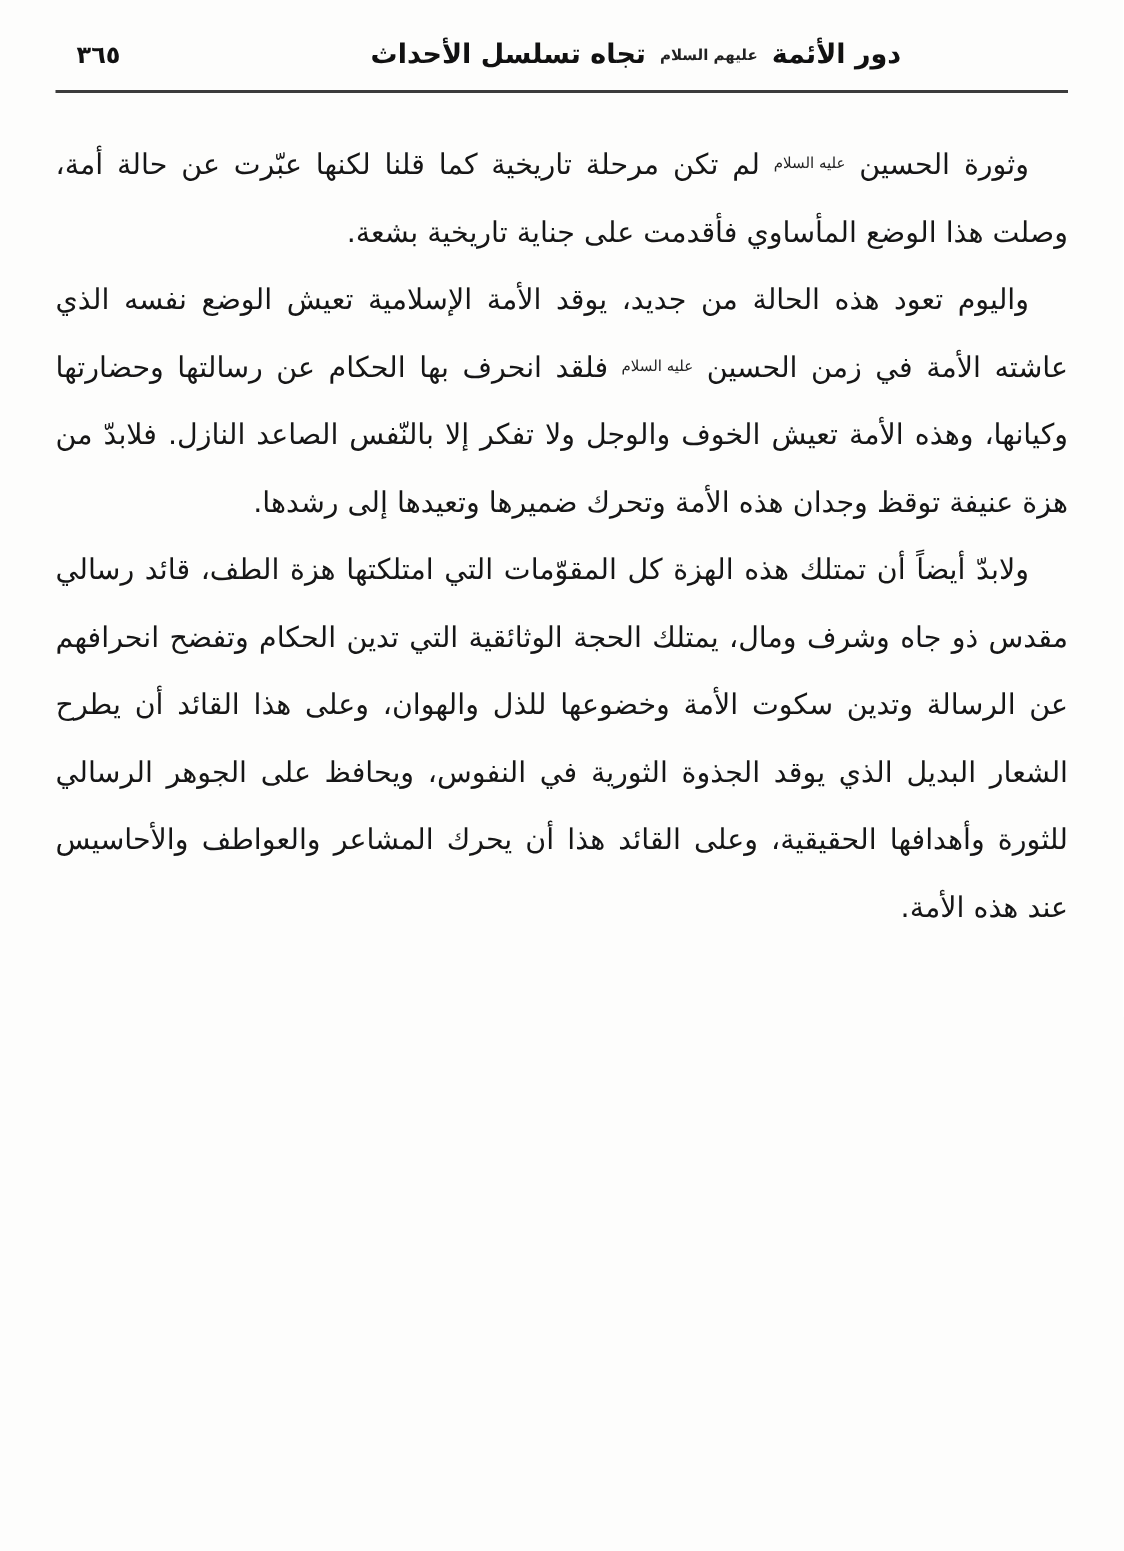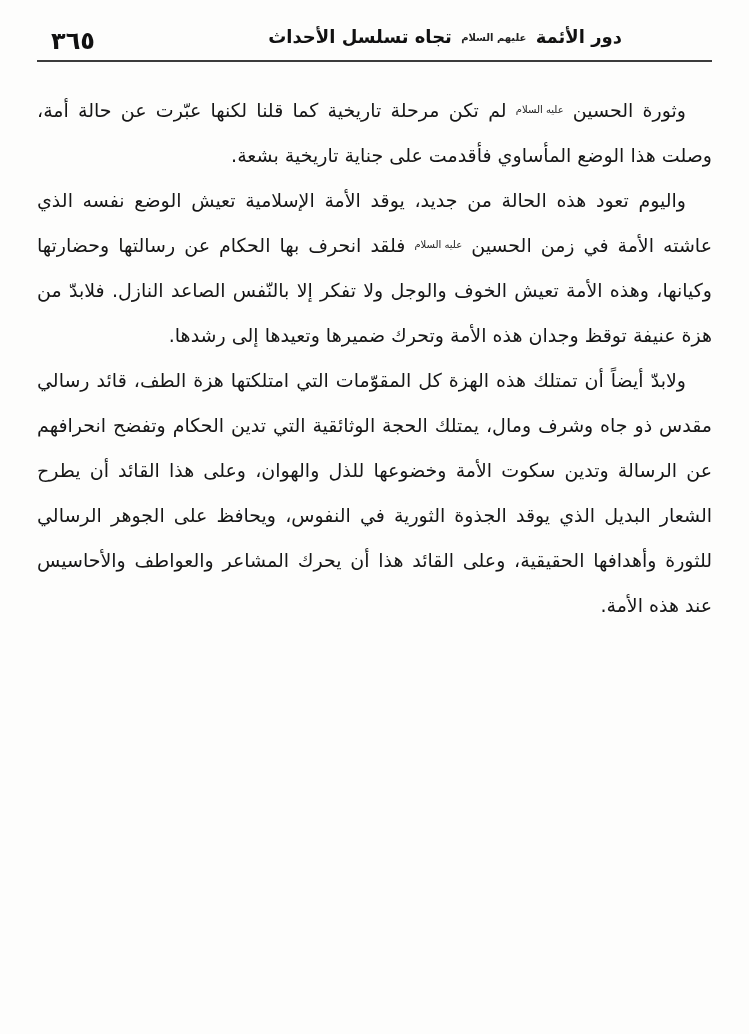"٣٦٥" .page-number { font-size: 24px -> 16px }
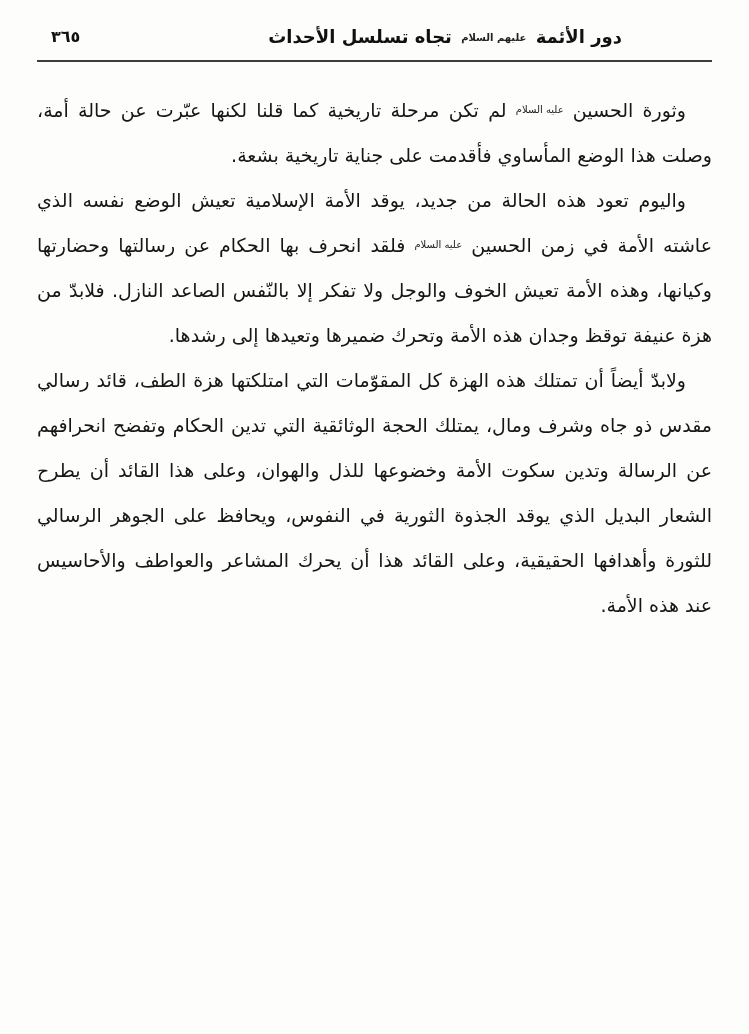"دور الأئمة عليهم السلام تجاه" .header-title { right: 90px -> 100px; text-align: right -> left }
